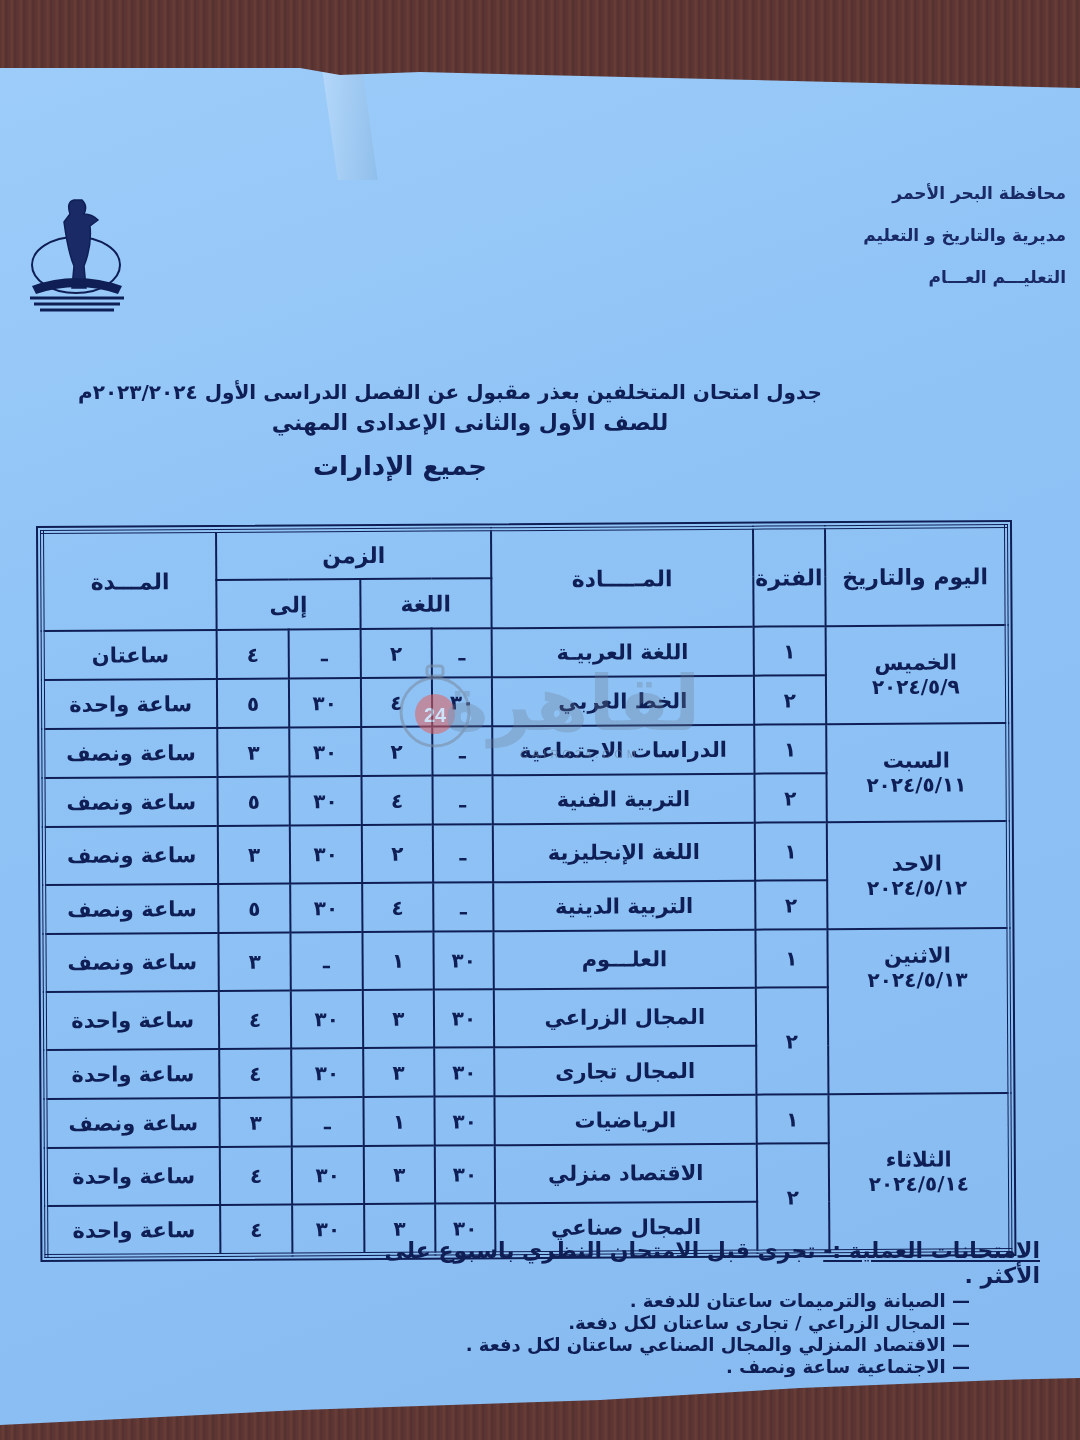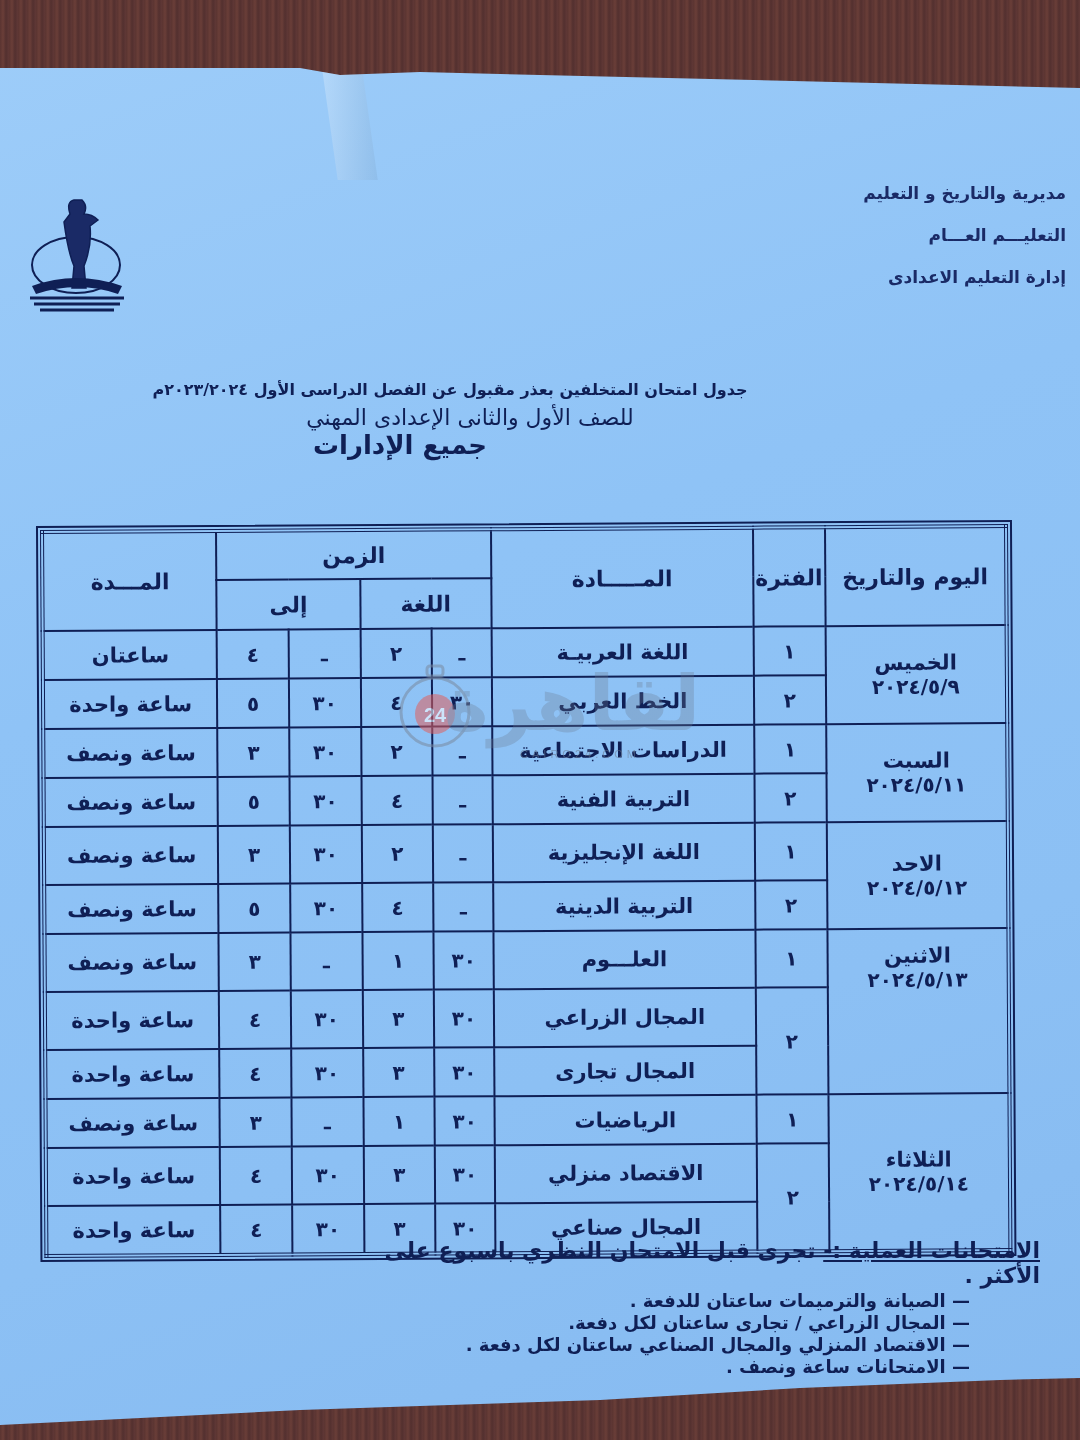"محافظة البحر الأحمر" div { html: none -> <div>محافظة البحر الأحمر</div> }
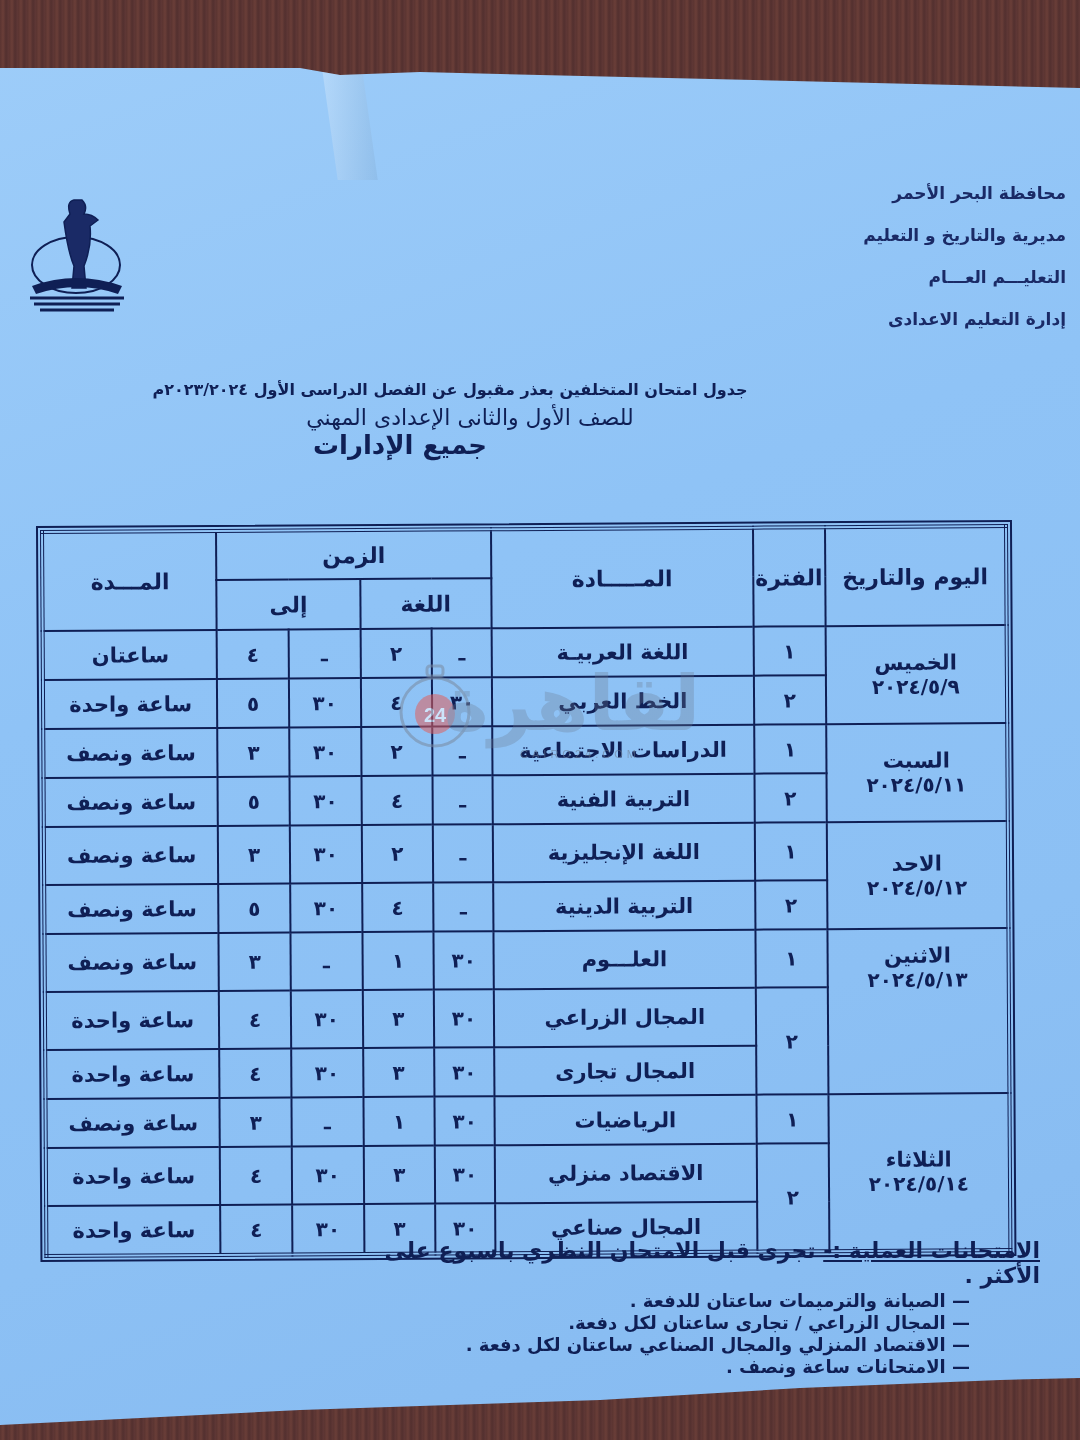"إدارة التعليم الاعدادى" div { html: <div>إدارة التعليم الاعدادى</div> -> none }
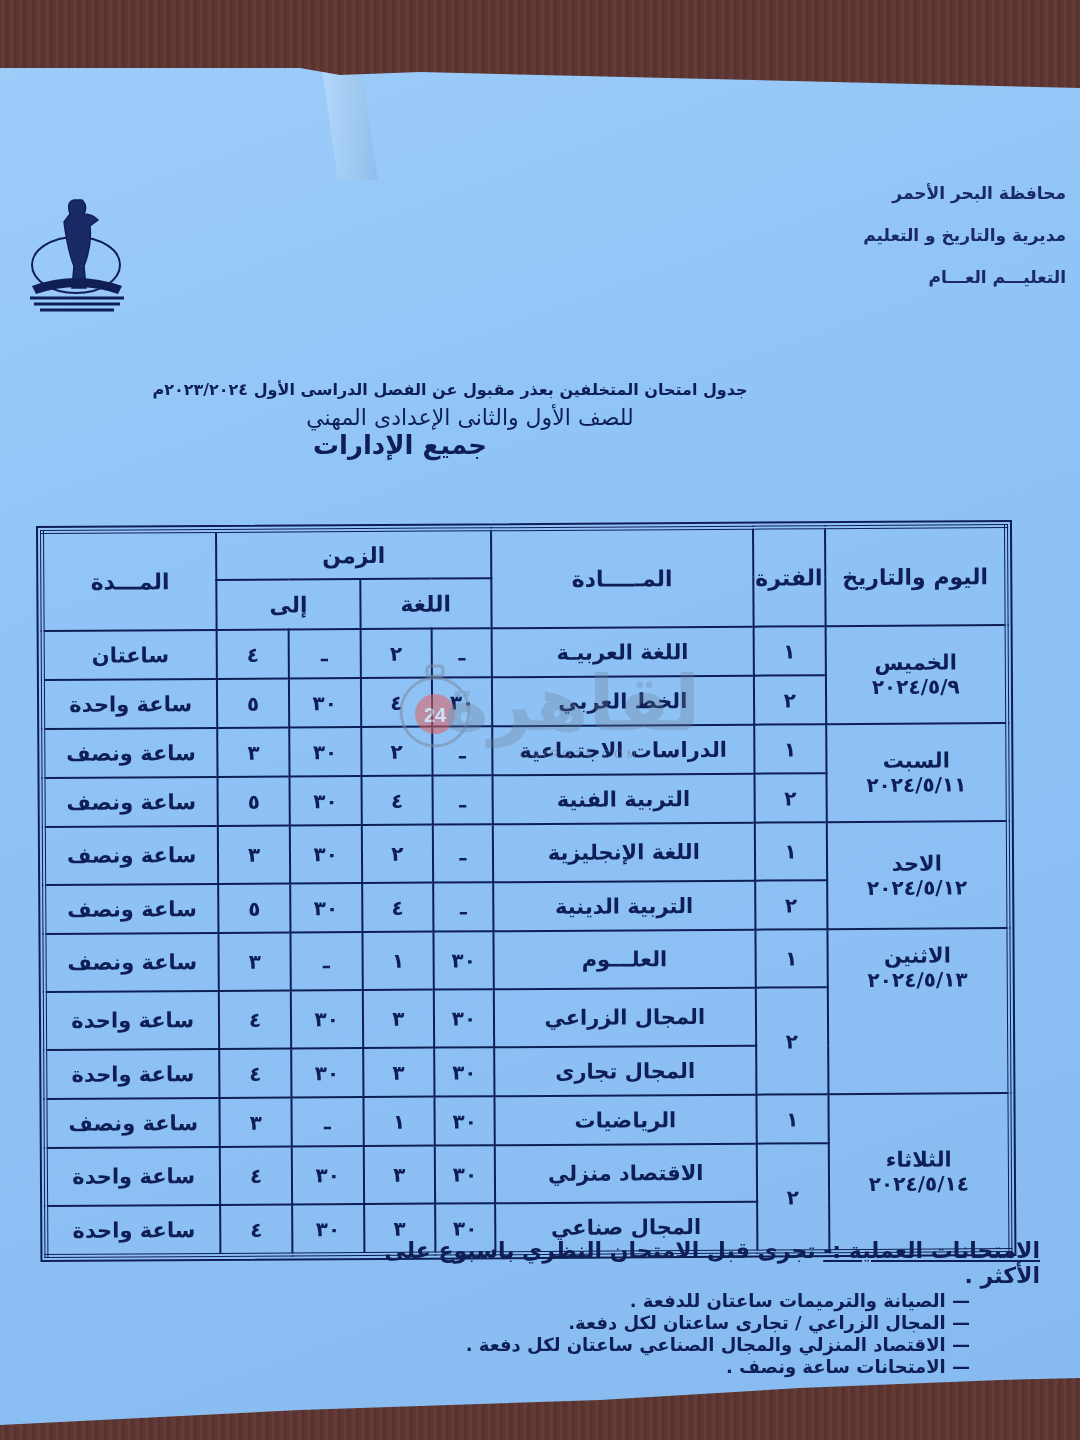"جدول امتحان المتخلفين بعذر مقبول" .t1 { font-size: 16px -> 20px }
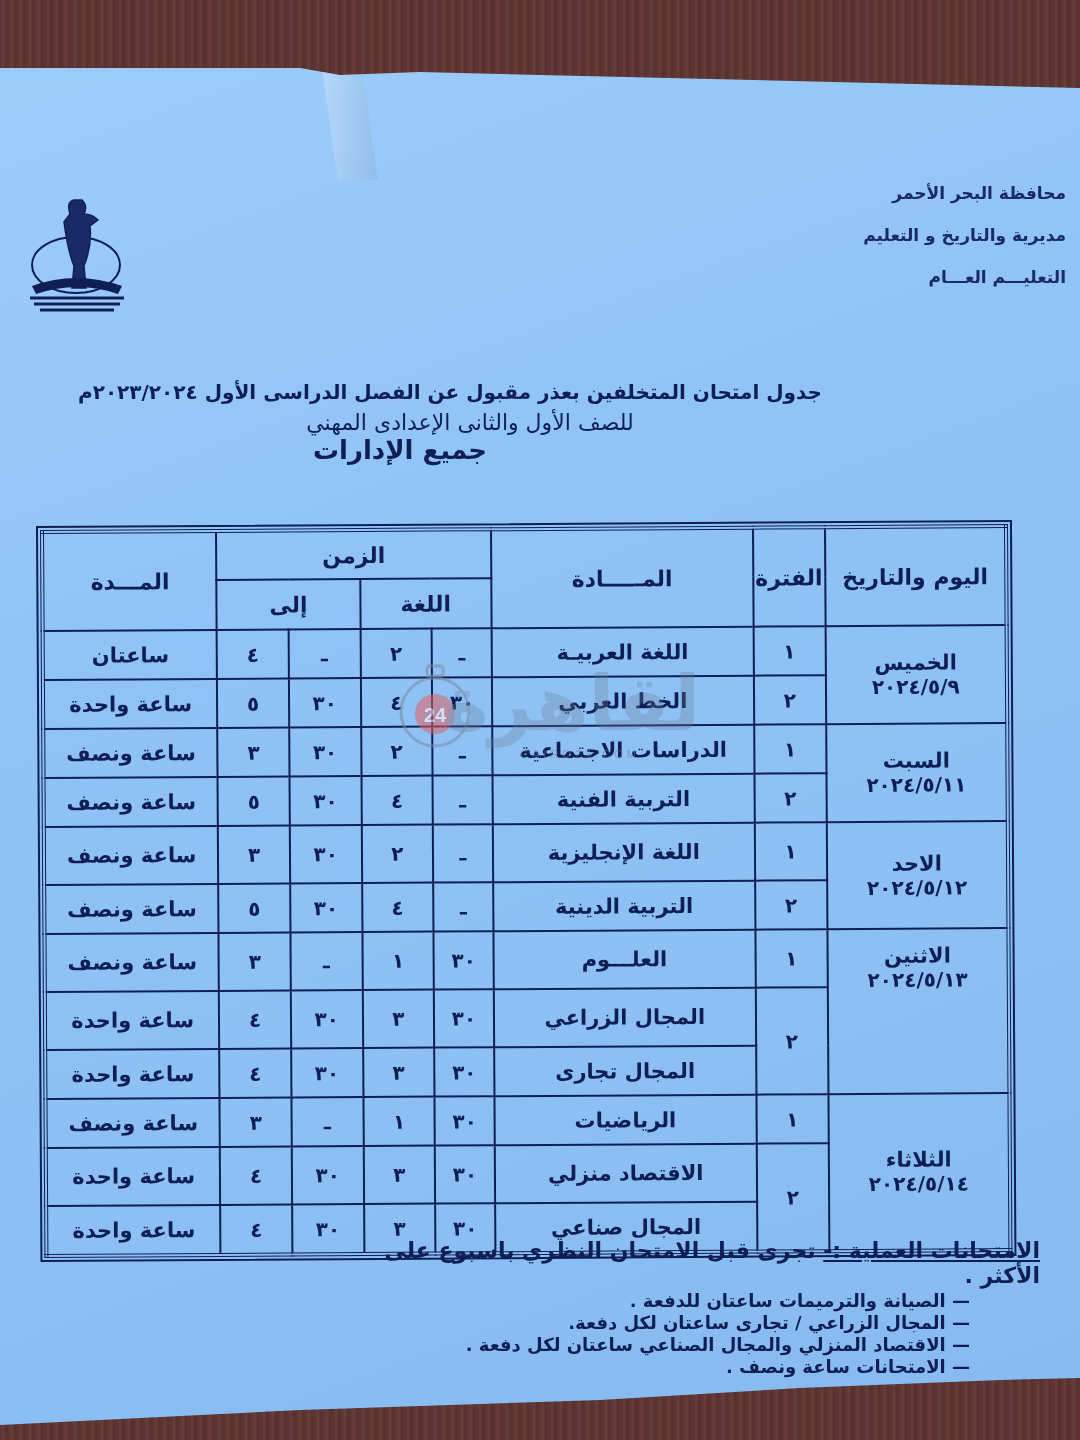"للصف الأول والثانى الإعدادى المهني" .t2 { font-weight: normal -> bold; margin: 0 0 0 0 -> 0 0 16px 0 }
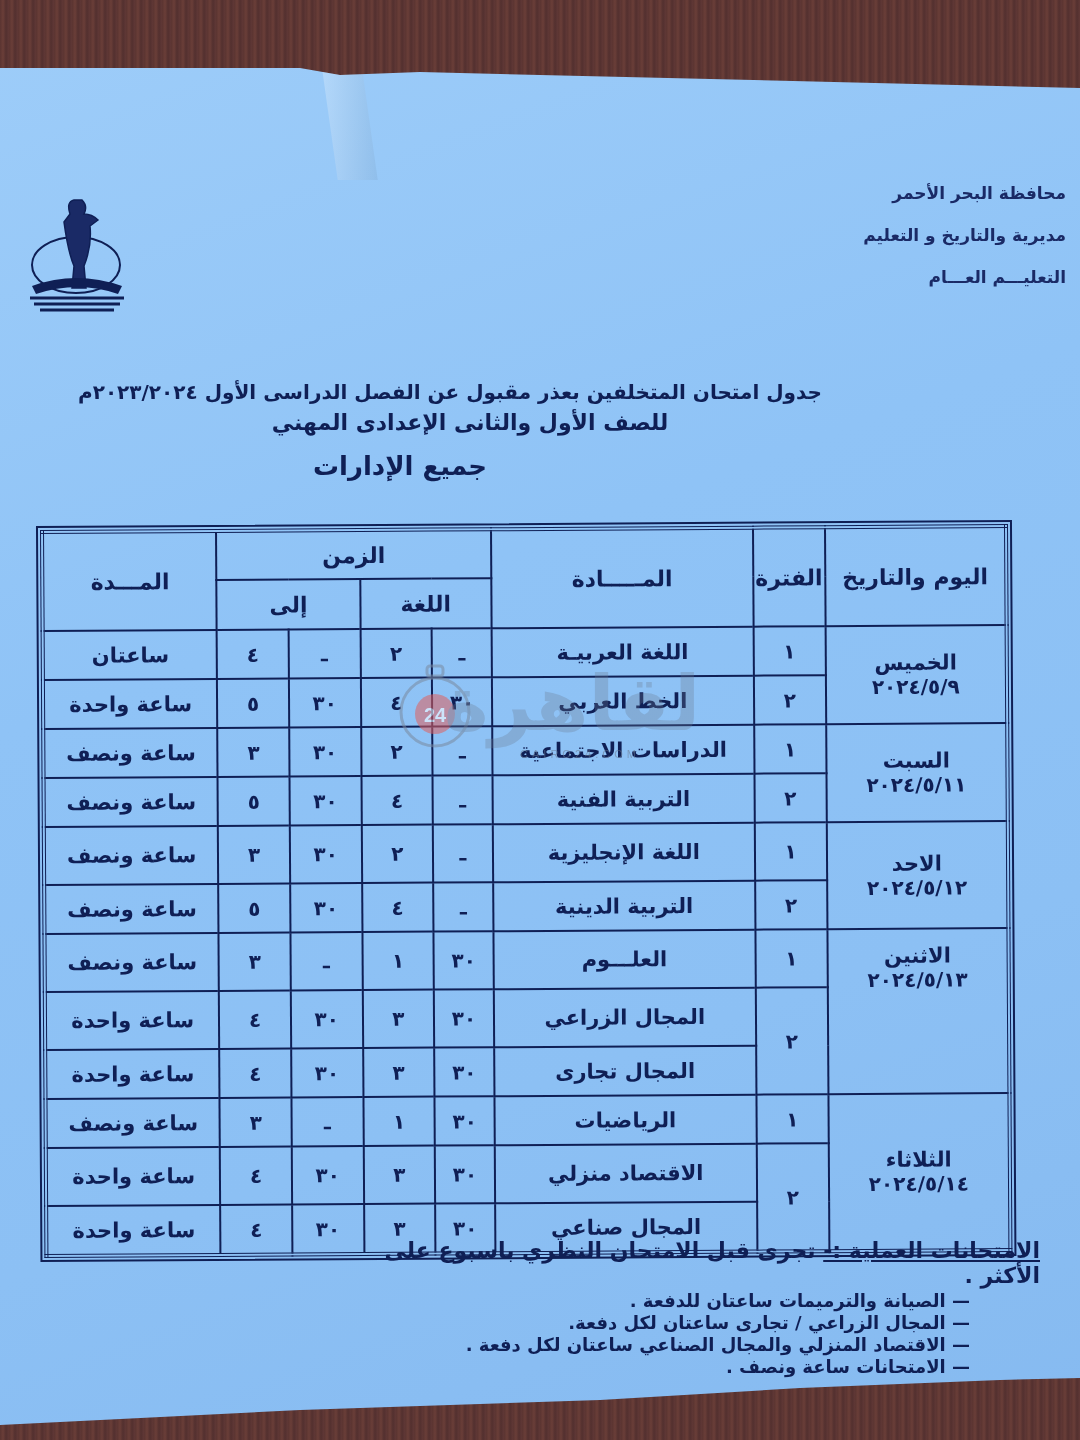"الامتحانات ساعة ونصف ." li { text: الامتحانات -> الاجتماعية }
